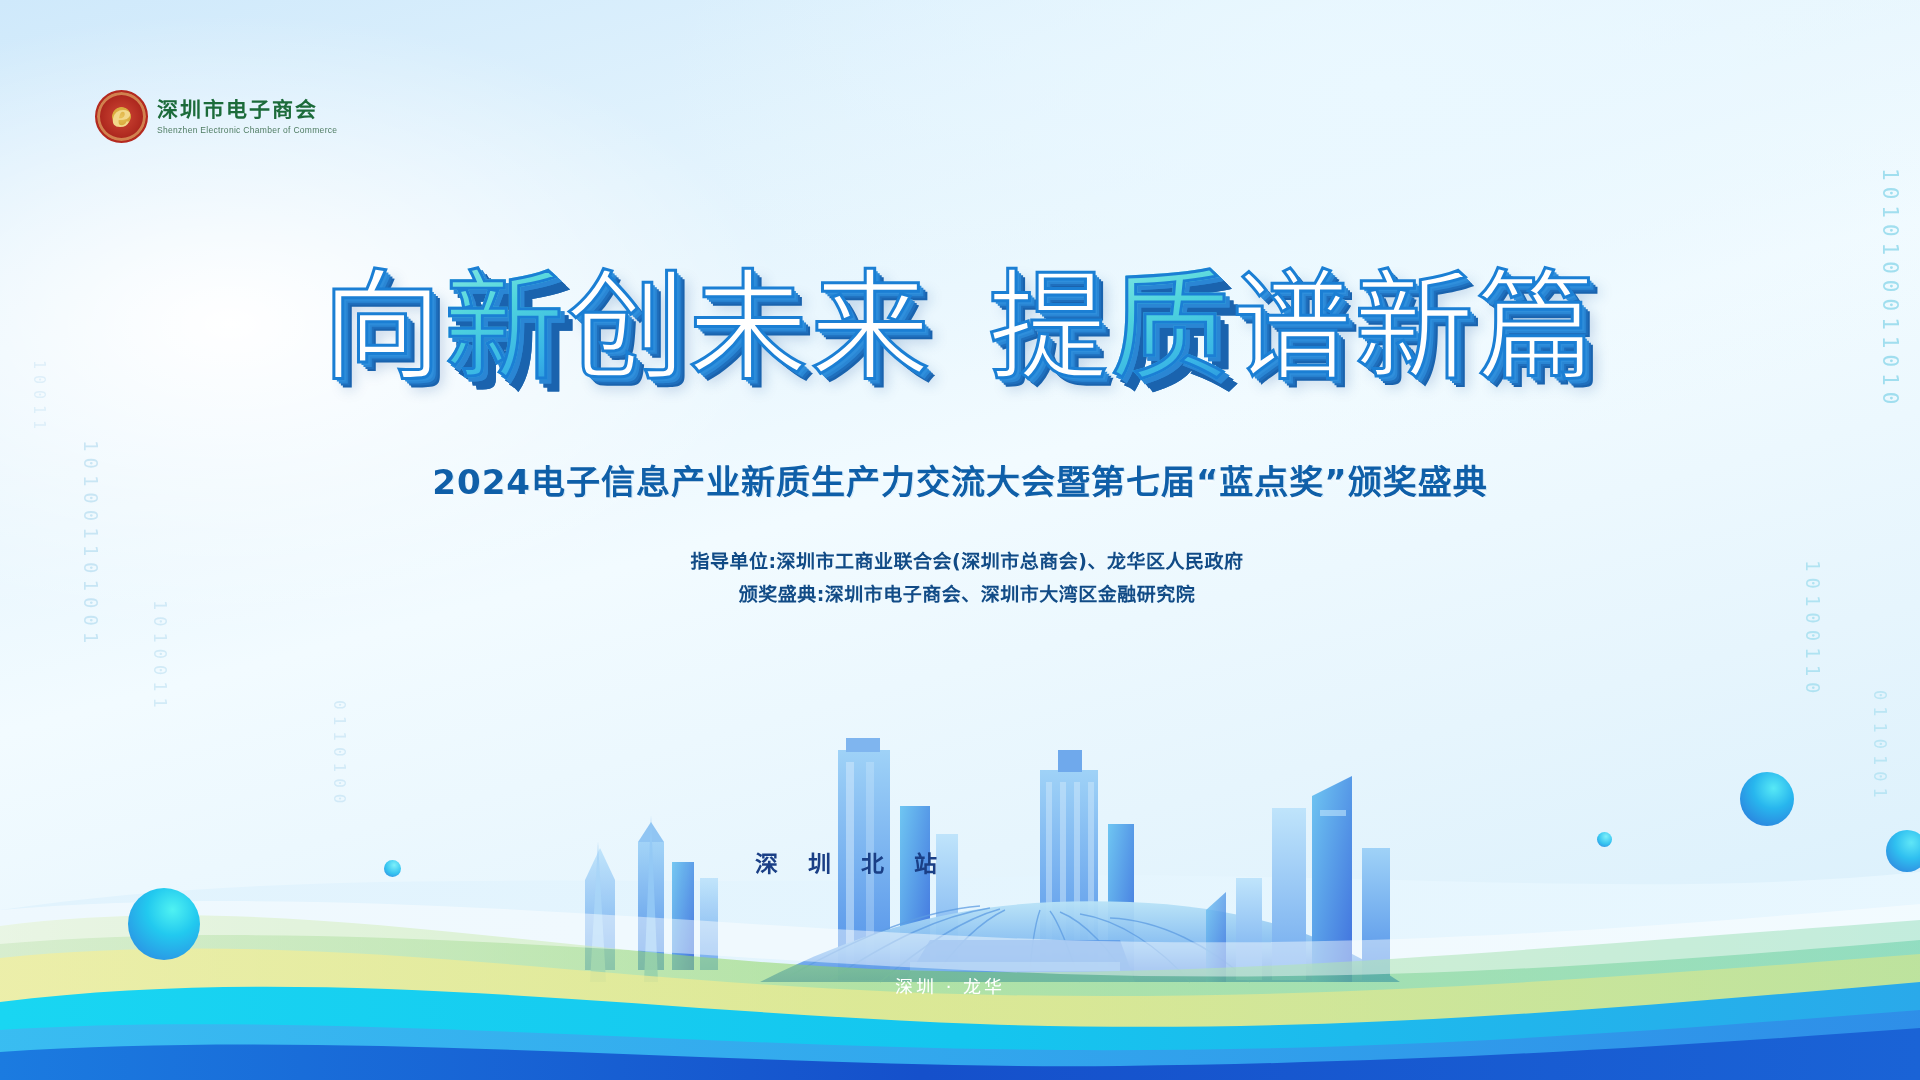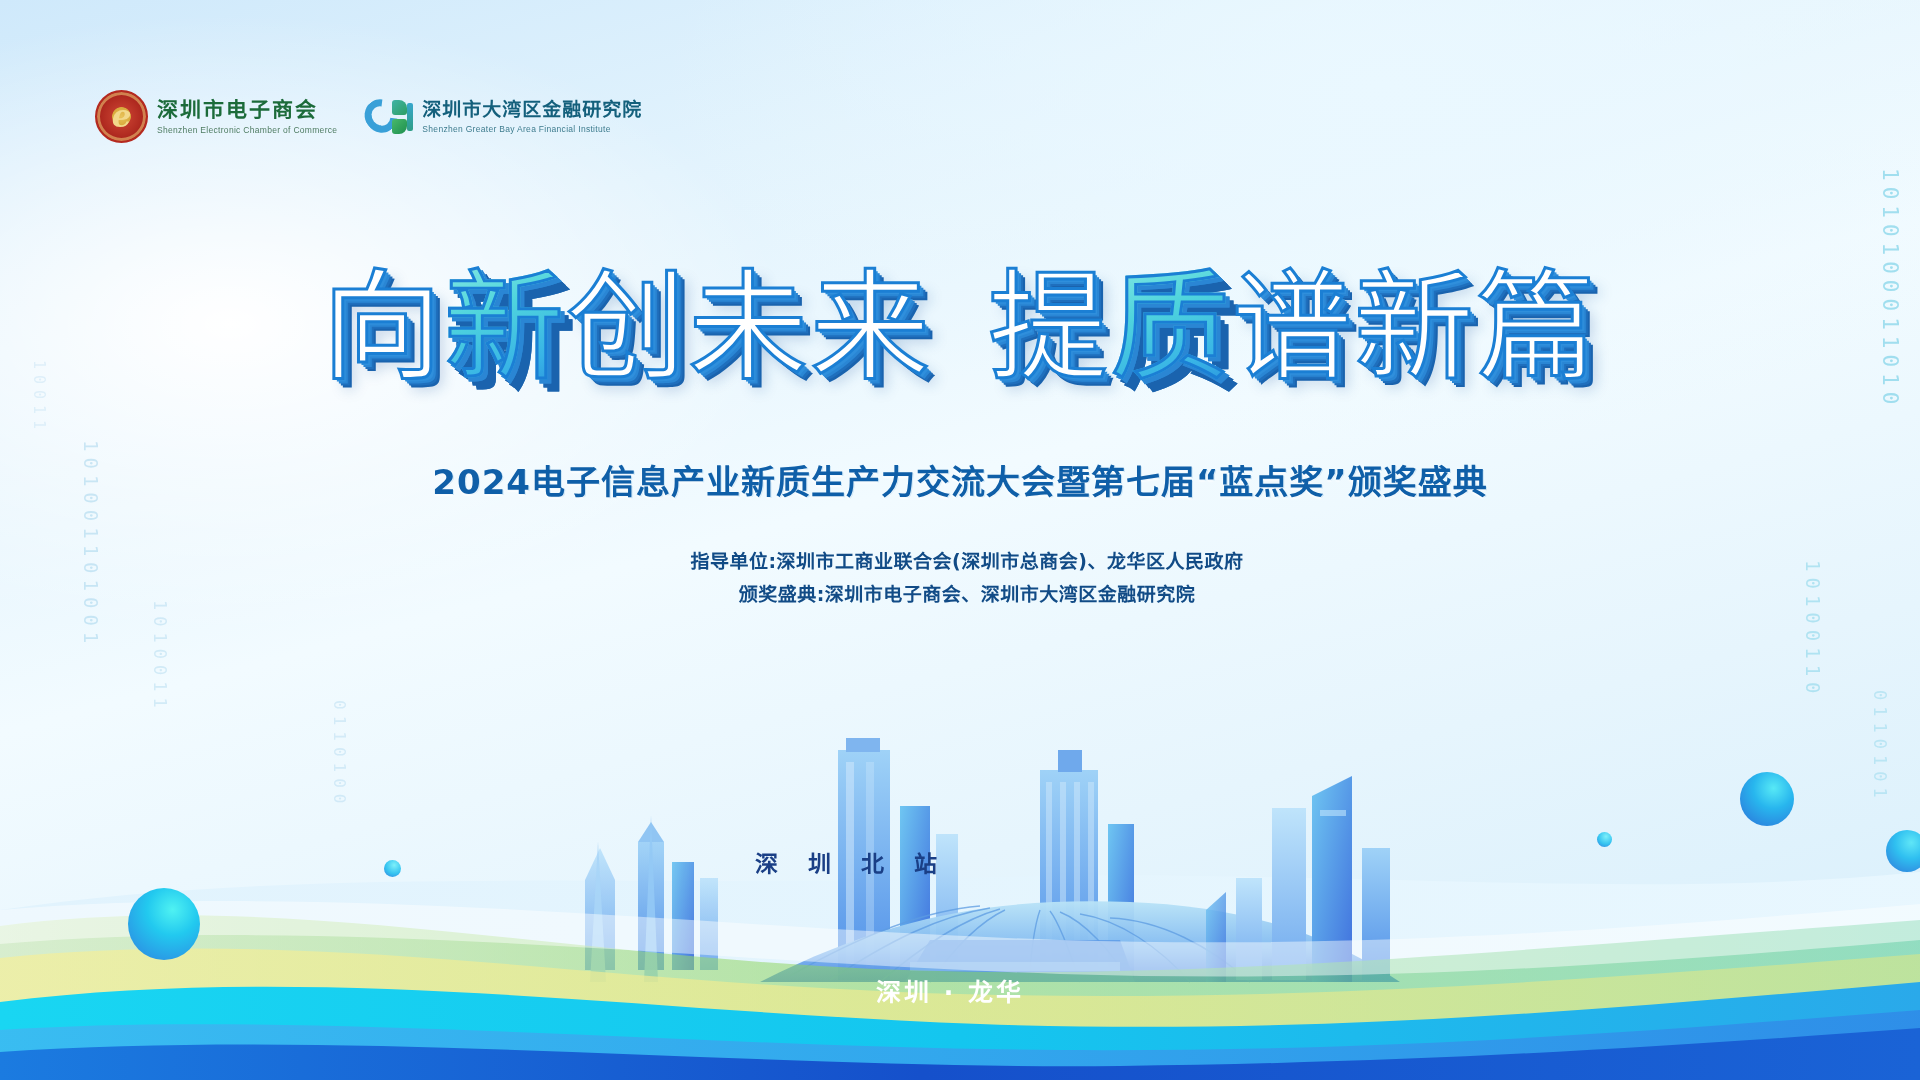"深圳市电子商会" #logo-row { gap: 28px -> 12px }
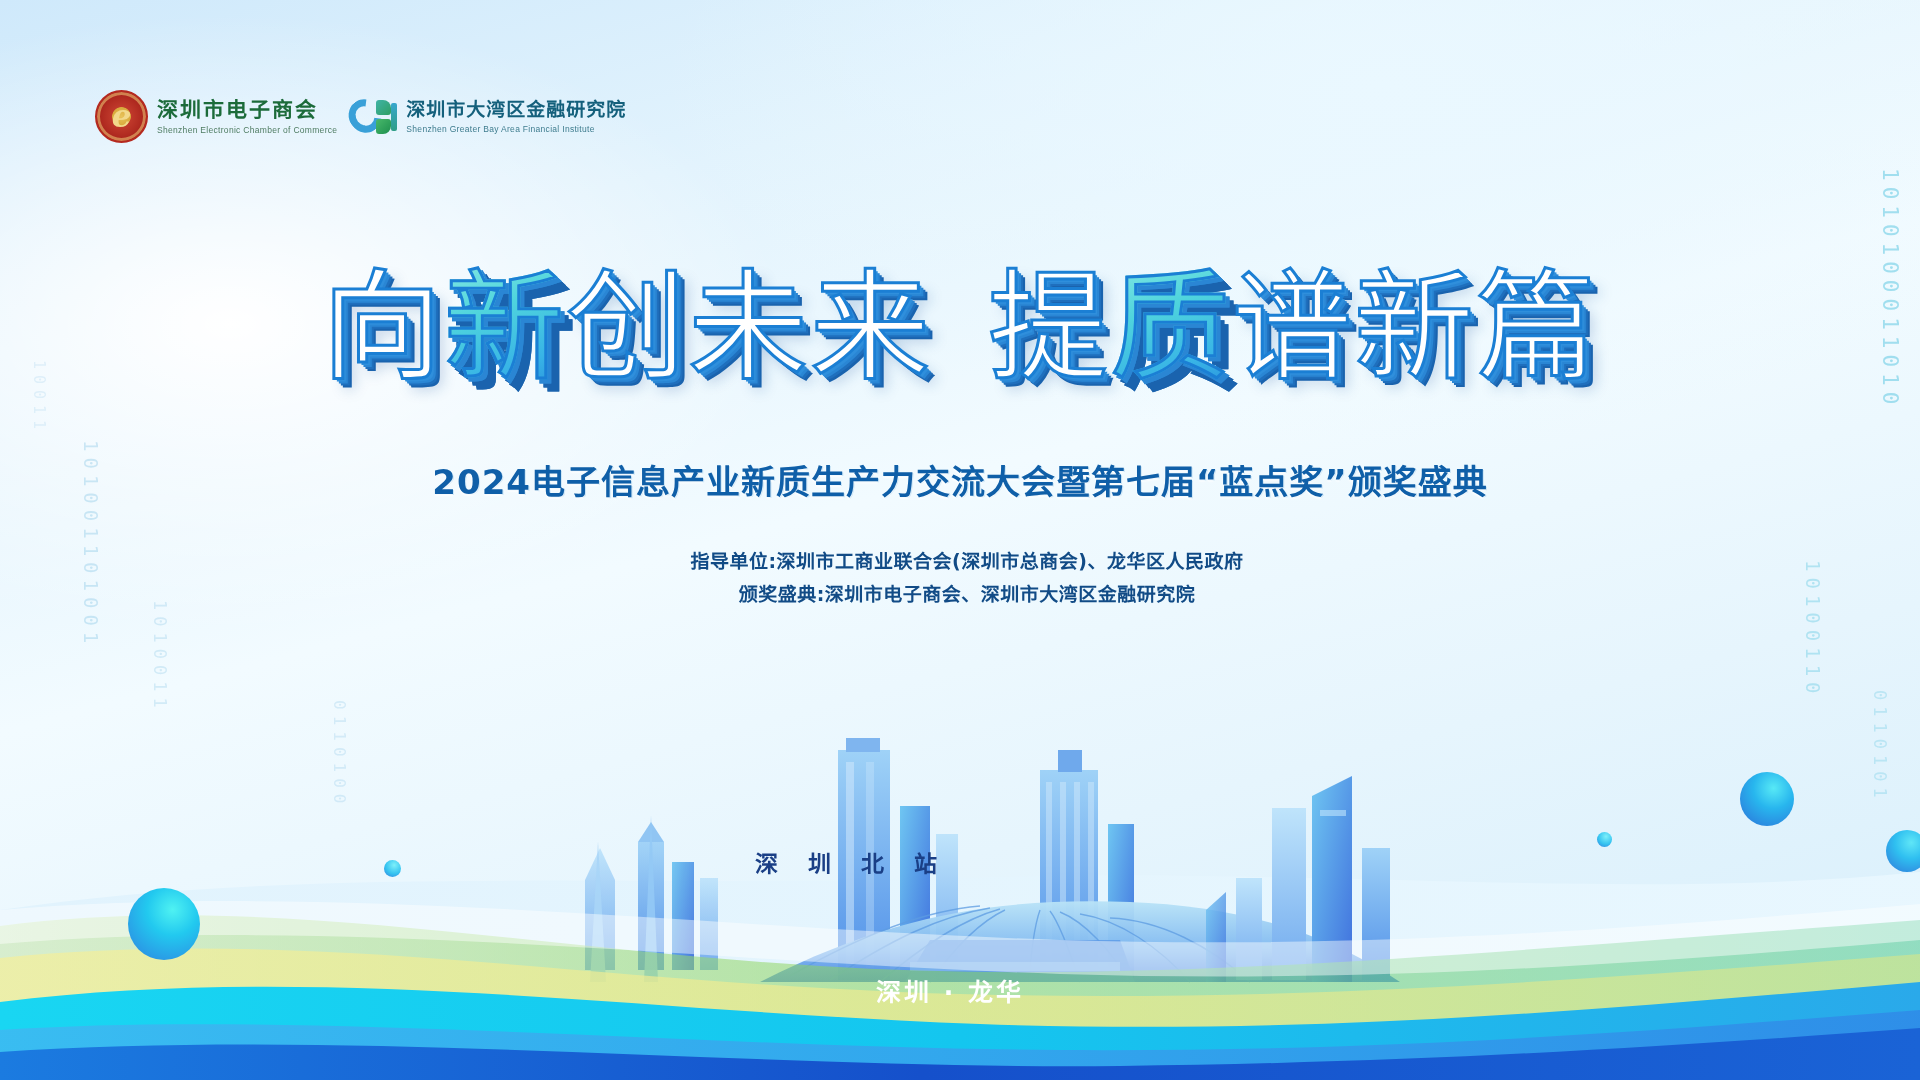"深圳市大湾区金融研究院" div.logo-block { html: <div> <div> <span></span> <span></span> <span></span> <span></span> </div> <div> <div>深圳市大湾区金融研究院</div> <div>Shenzhen Greater Bay Area Financial Institute</div> </div> </div> -> none }
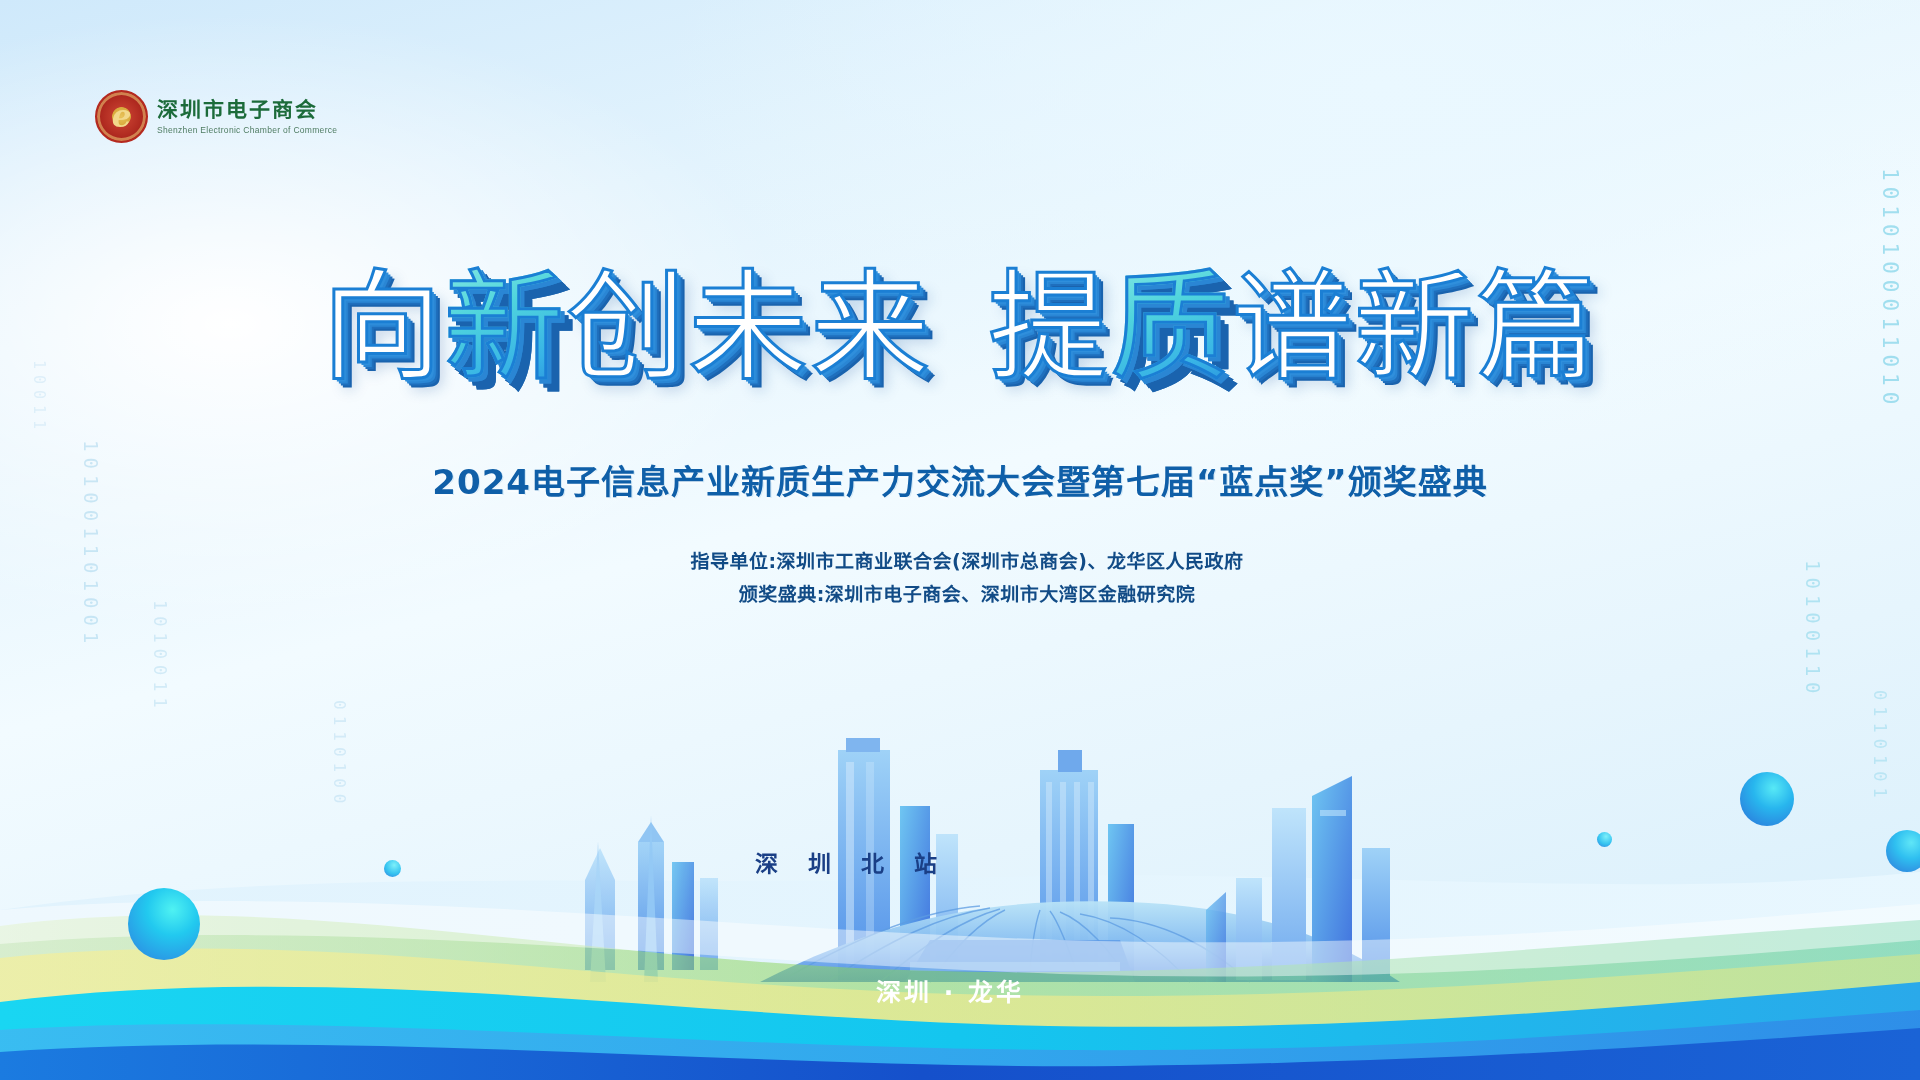"深圳 · 龙华" #city-label span { font-size: 25px -> 18px; font-weight: 700 -> 400 }
